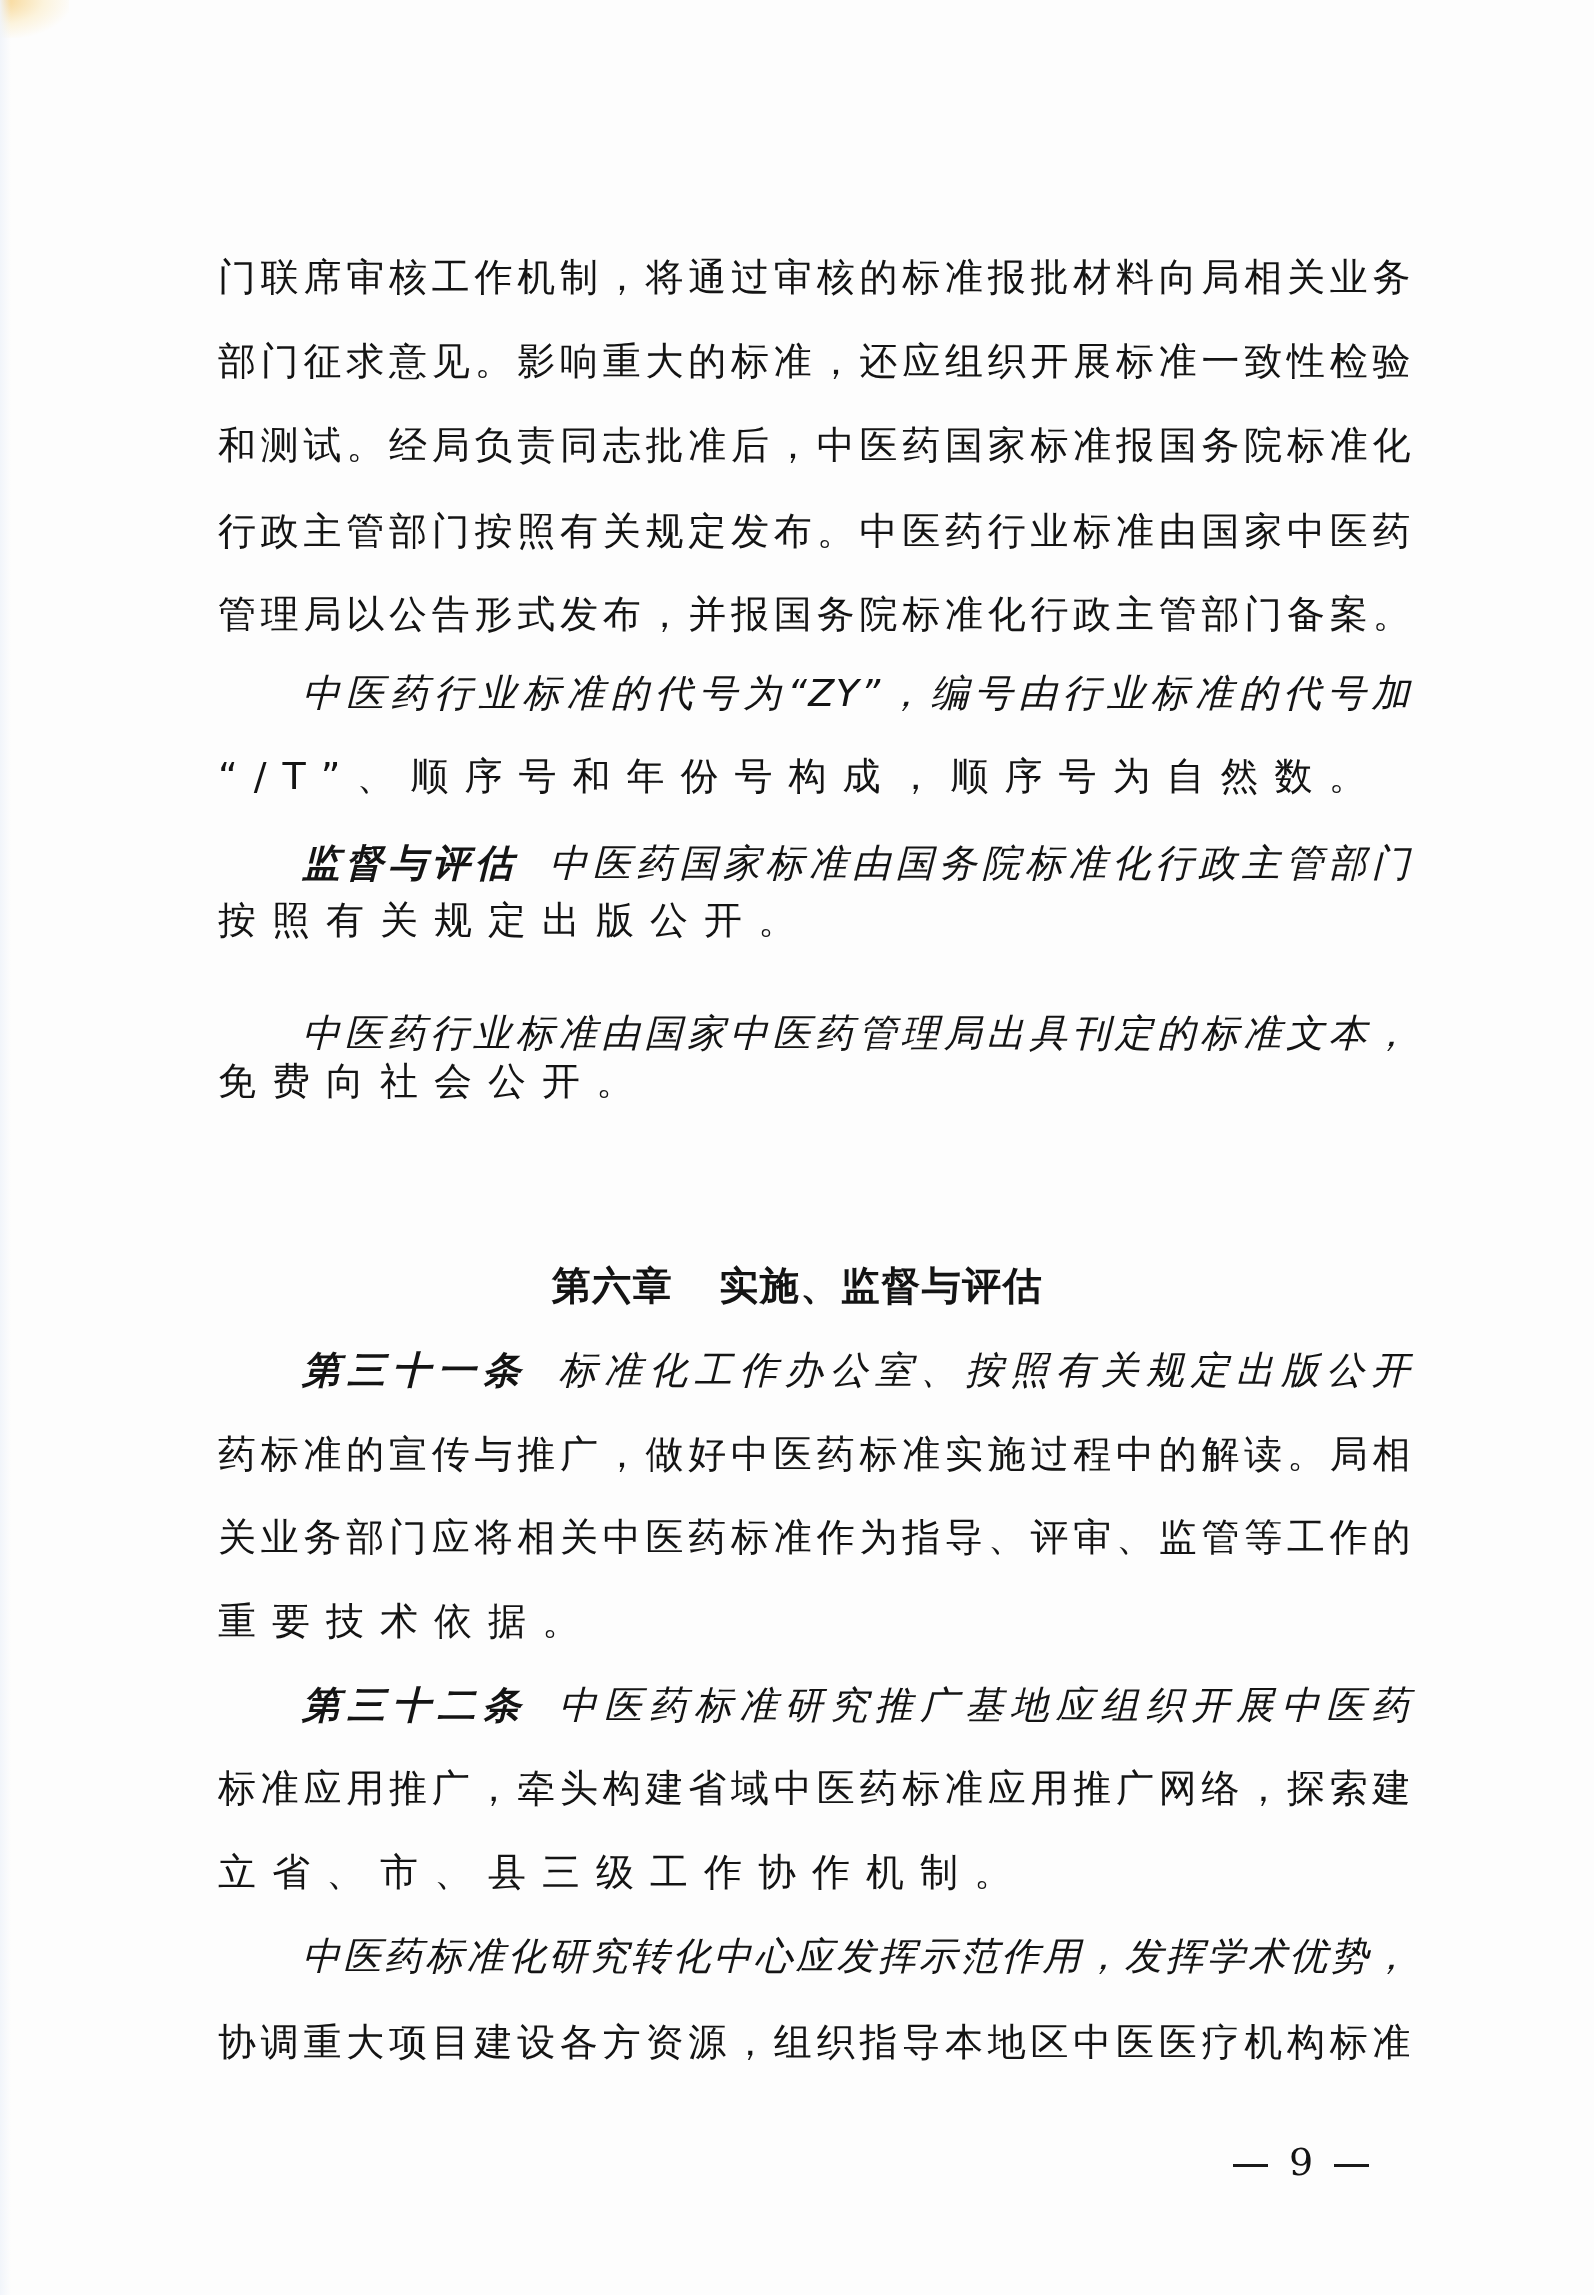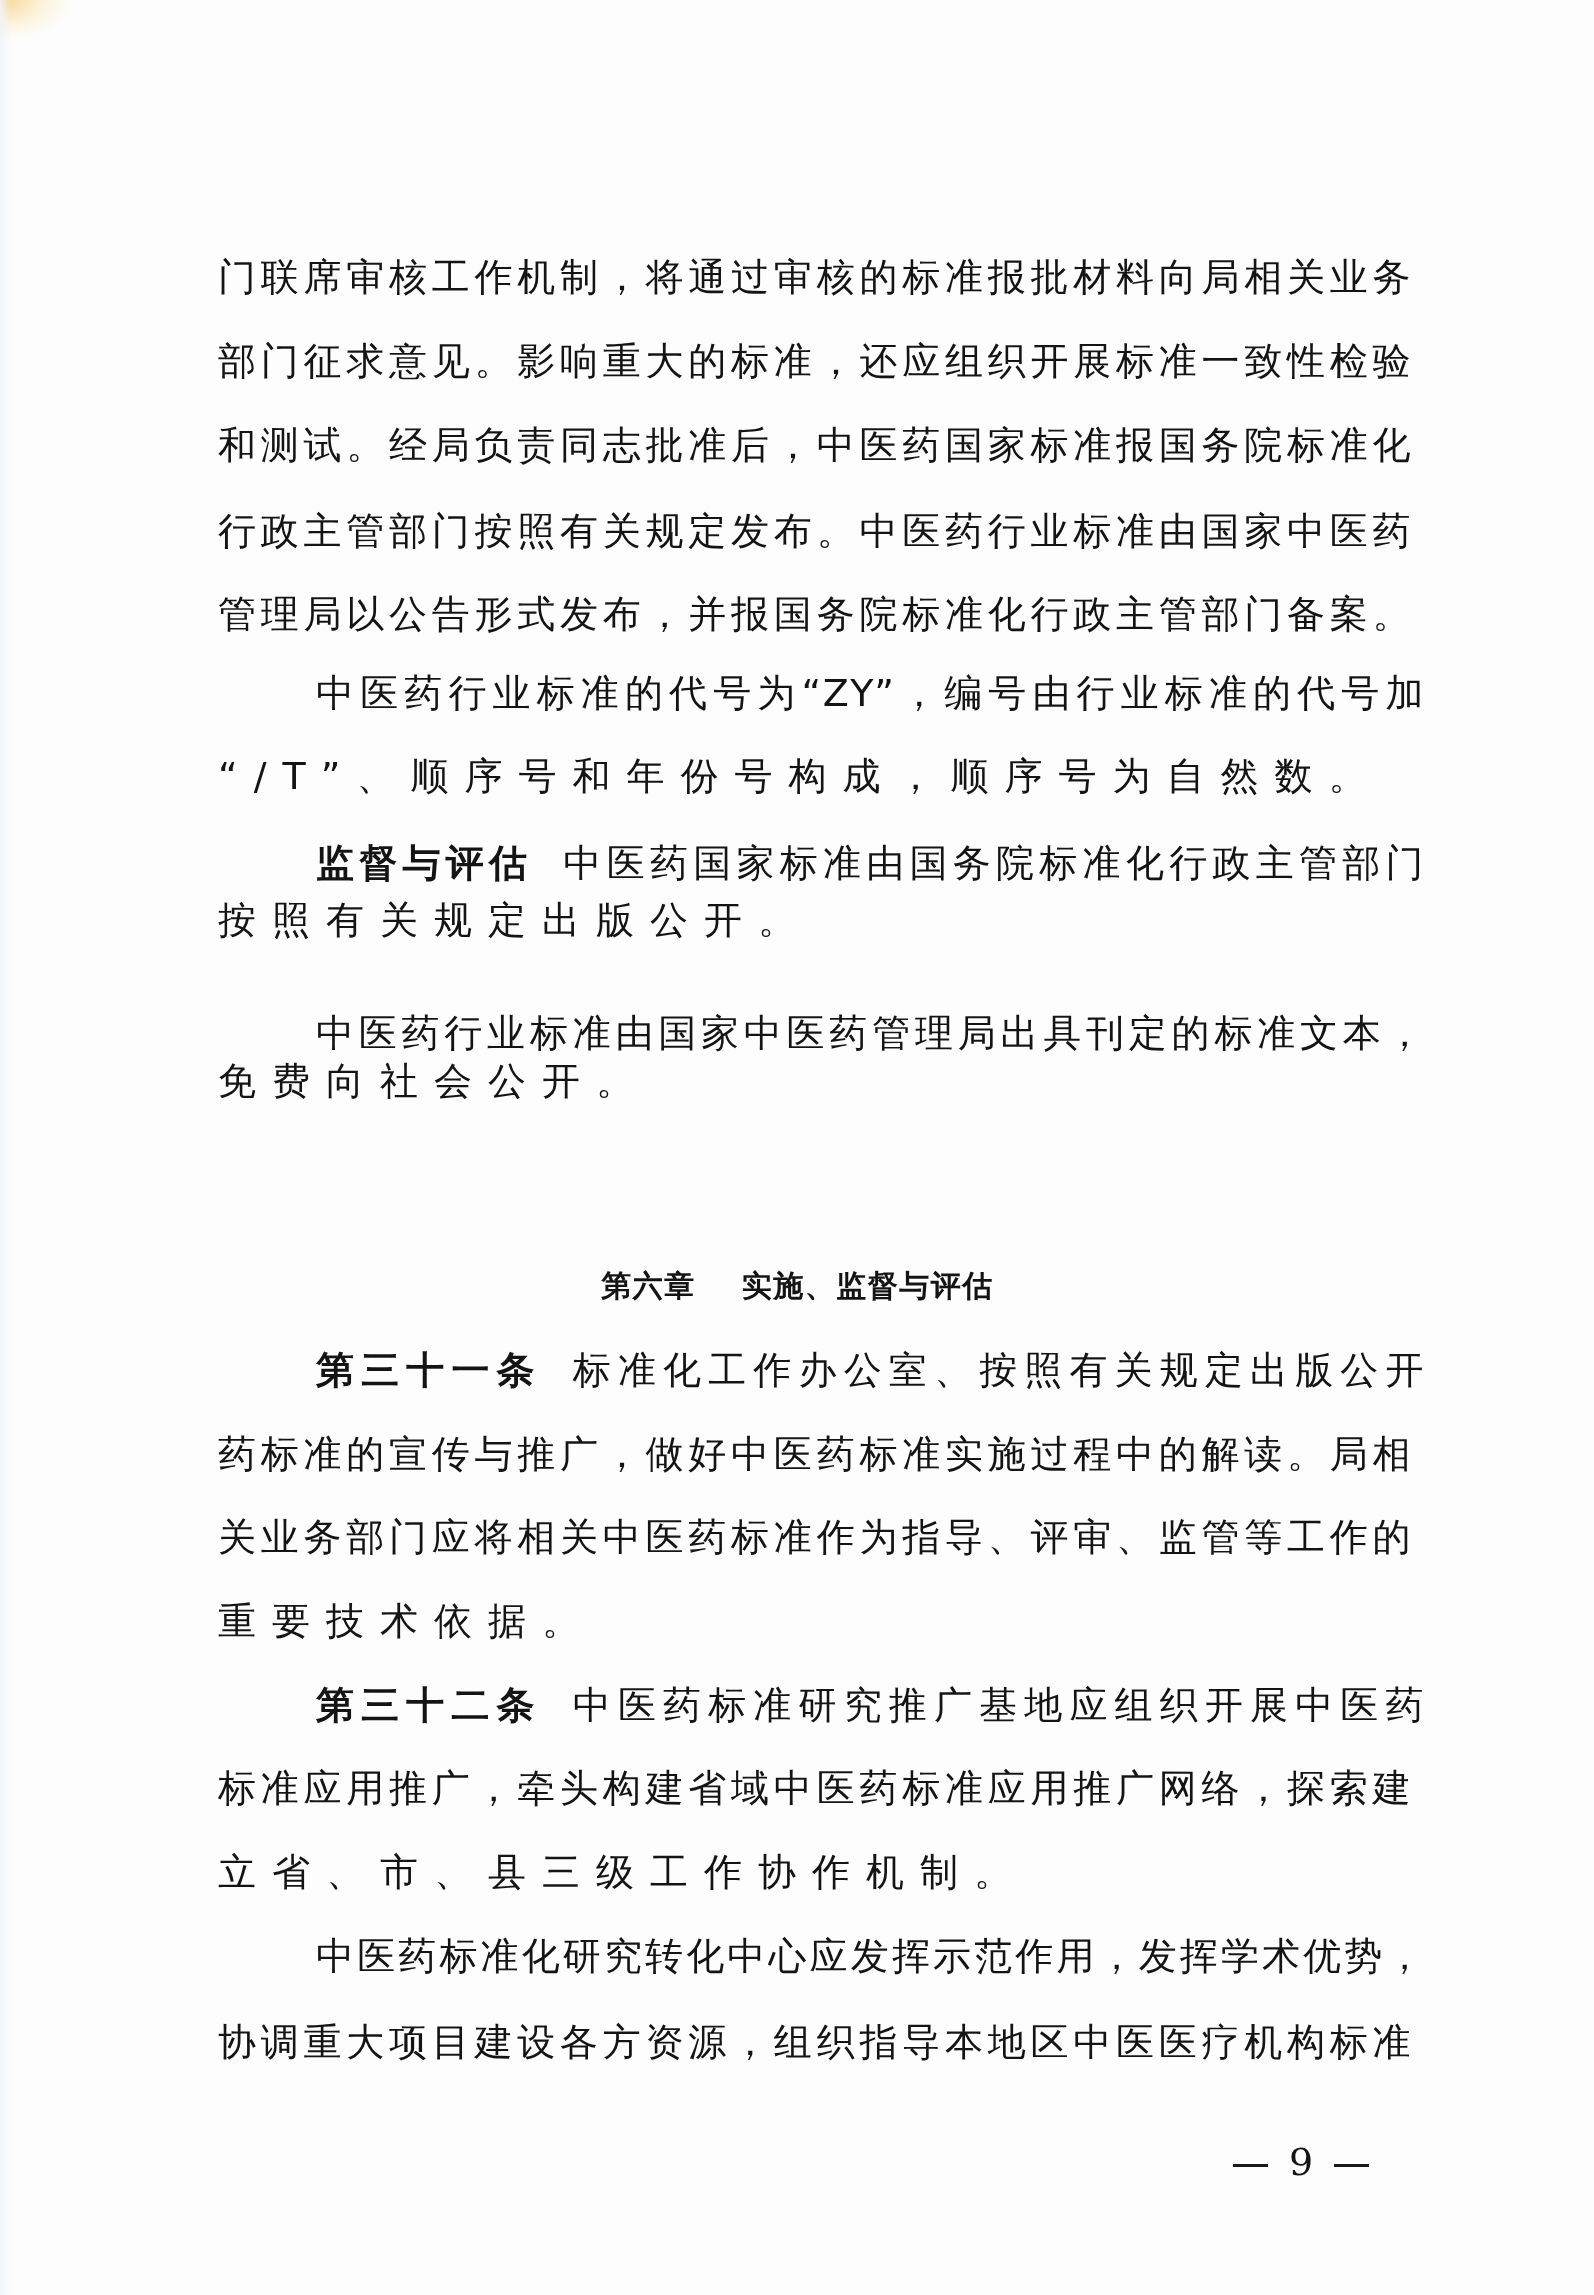"中医药行业标准的代号为“ZY”，编号由行业标准的代号加" .line.indent { font-style: none -> italic; left: 316px -> 302px }
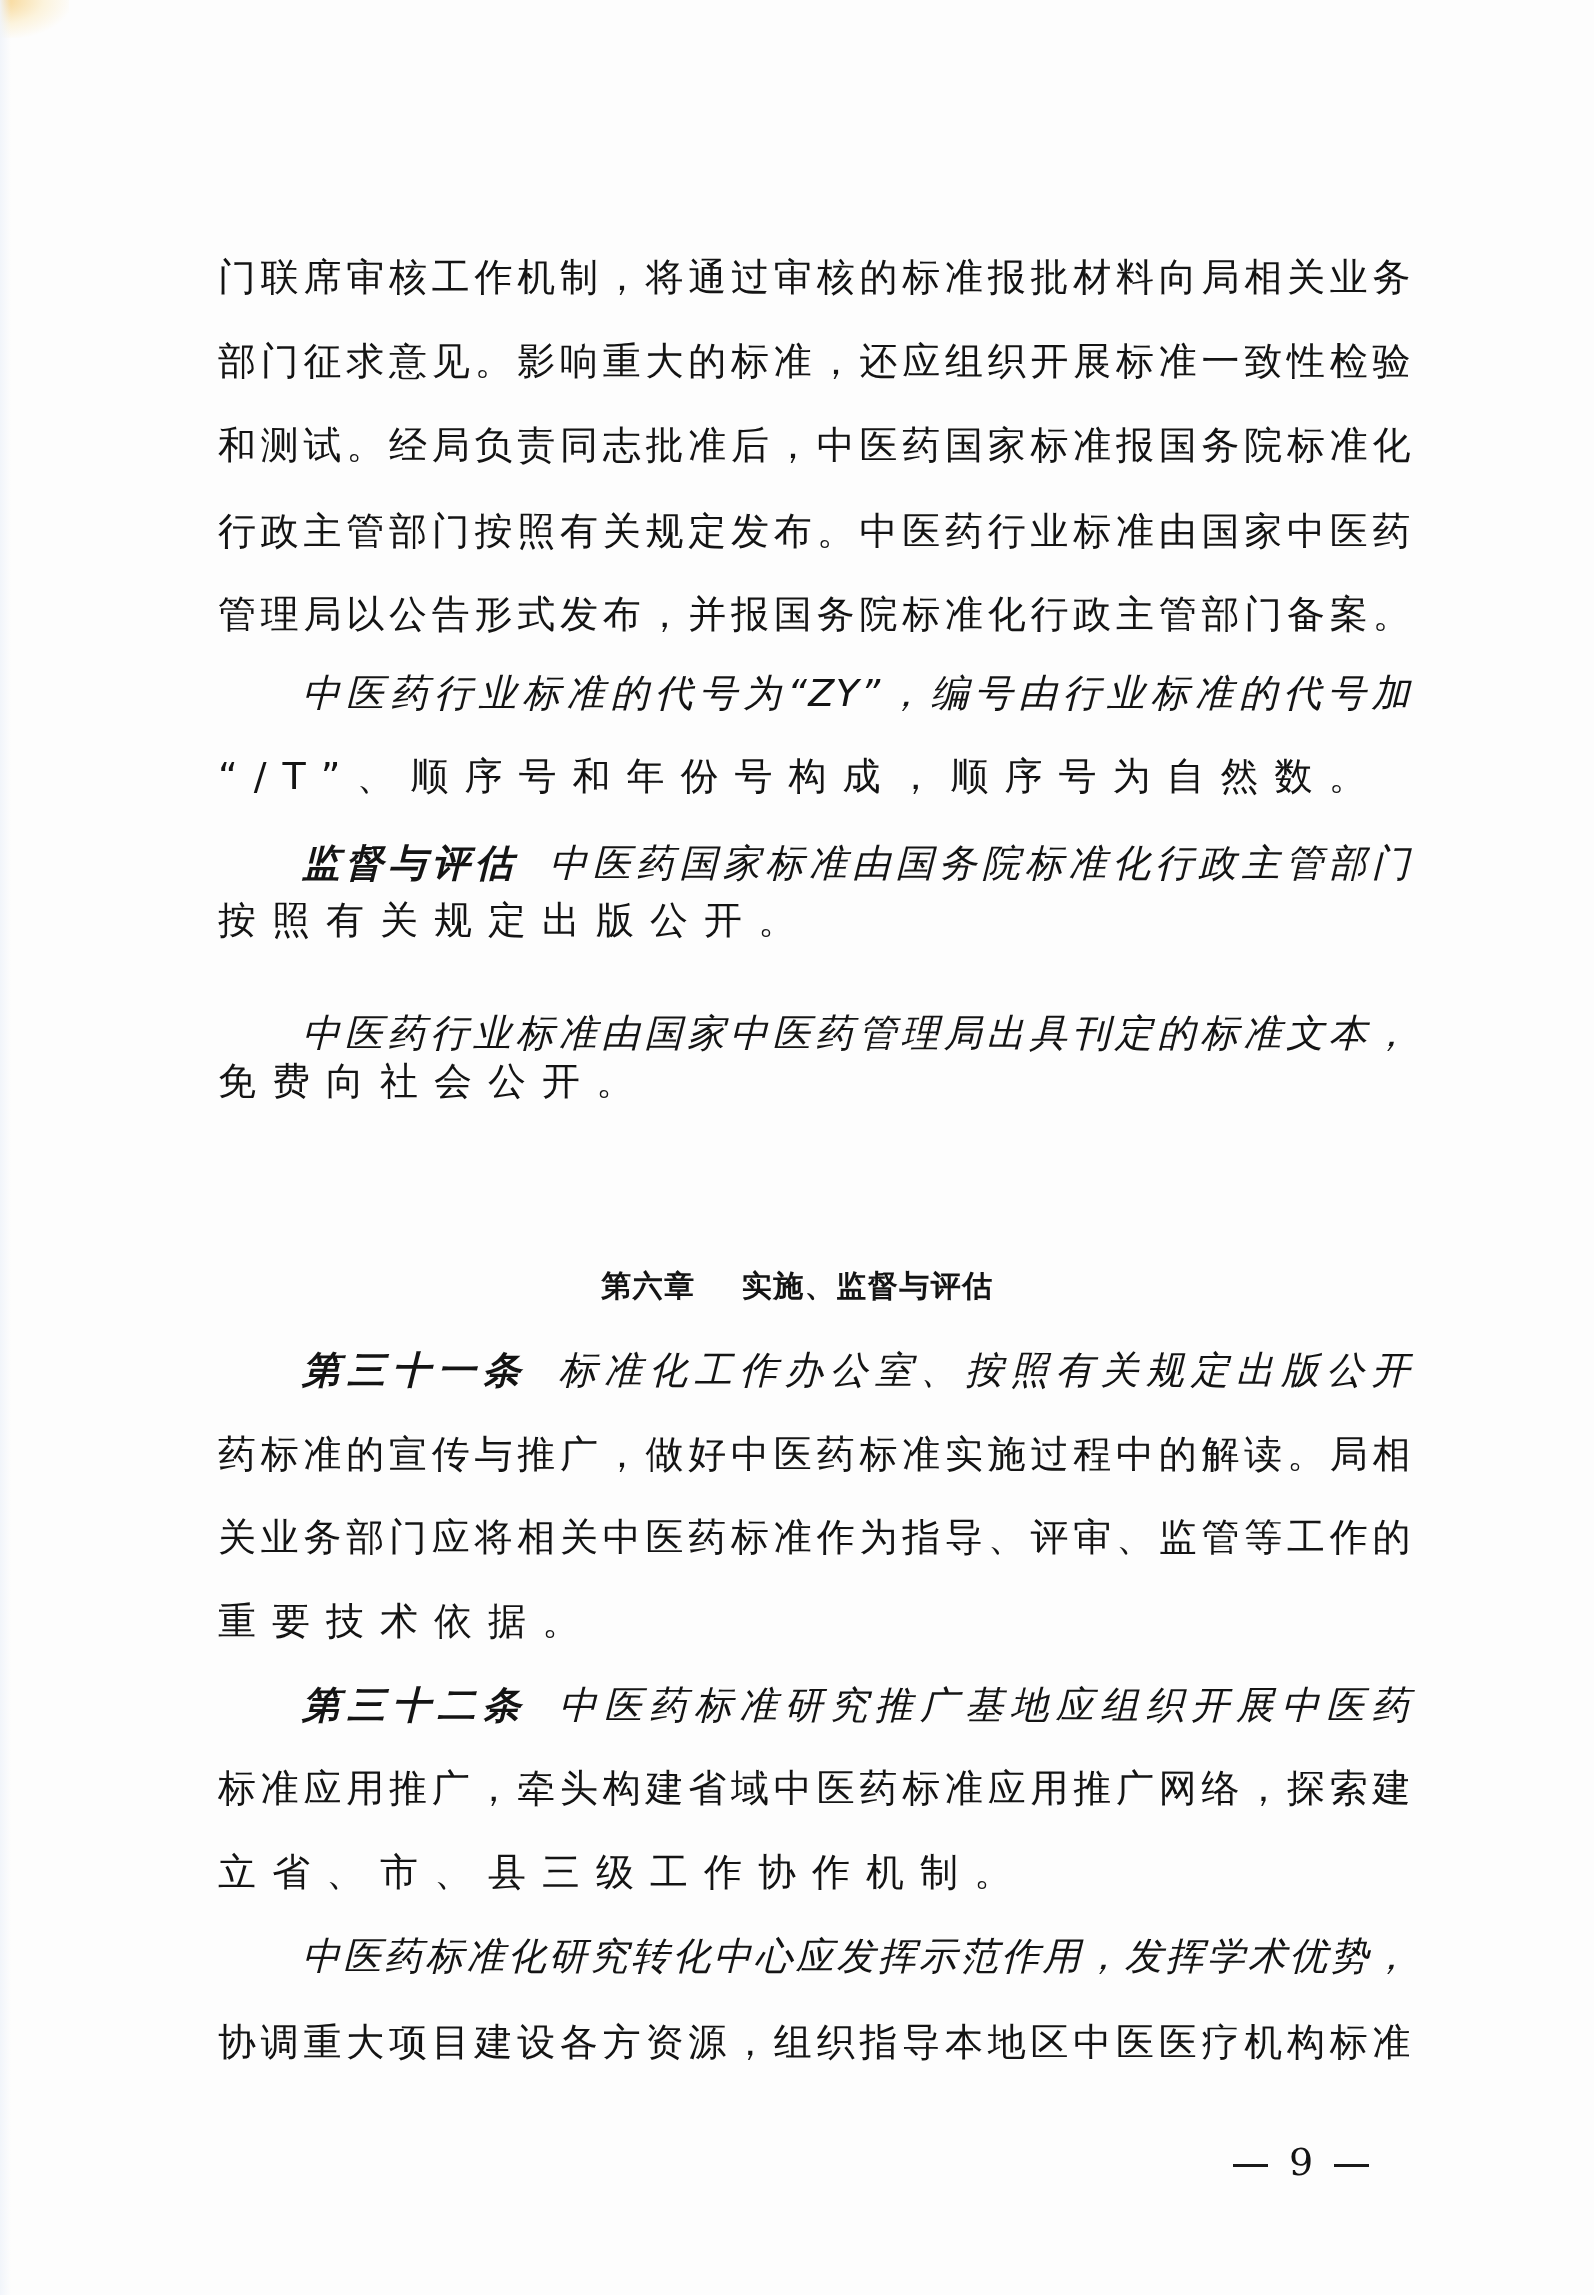"第六章 实施、监督与评估" .heading { font-size: 30px -> 39px }
